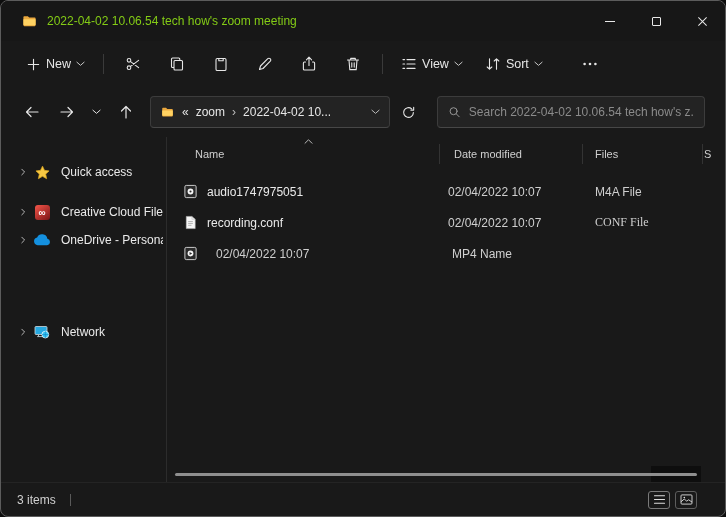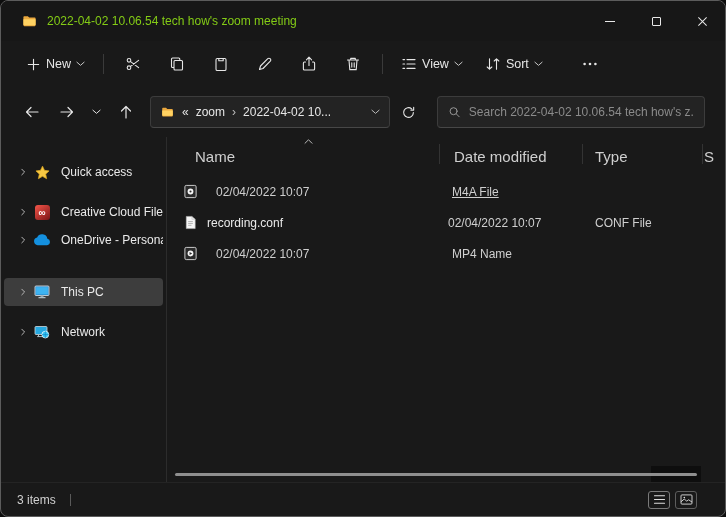"Name" .hdr-label { font-size: 15px -> 11px }
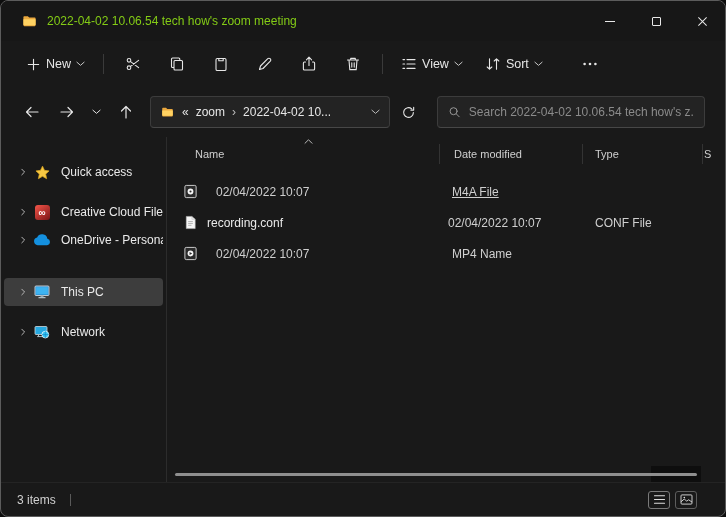"Type" span.hdr-label { text: Type -> Files }
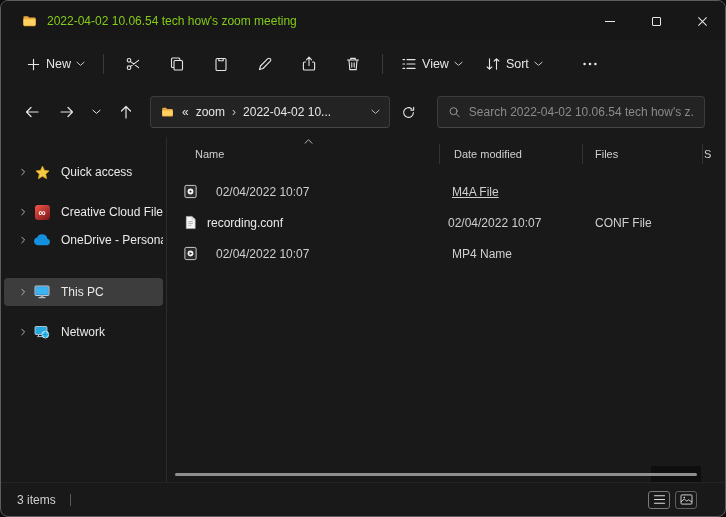"audio1747975051" span.cell-name { html: none -> <span>audio1747975051</span> }
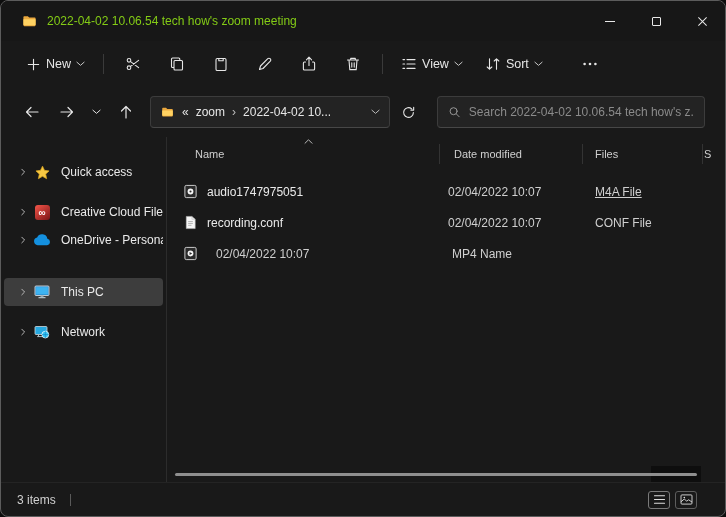"M4A File" span.cell-type { text-decoration: underline -> none }
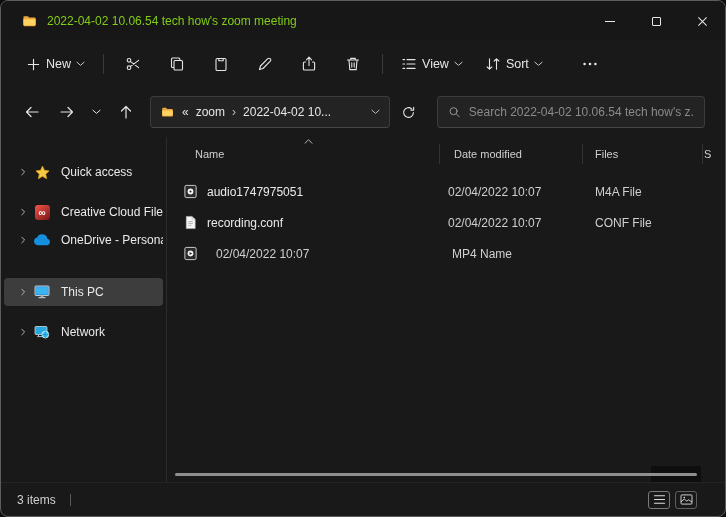"CONF File" span.cell-type { font-family: none -> Liberation Serif, serif }
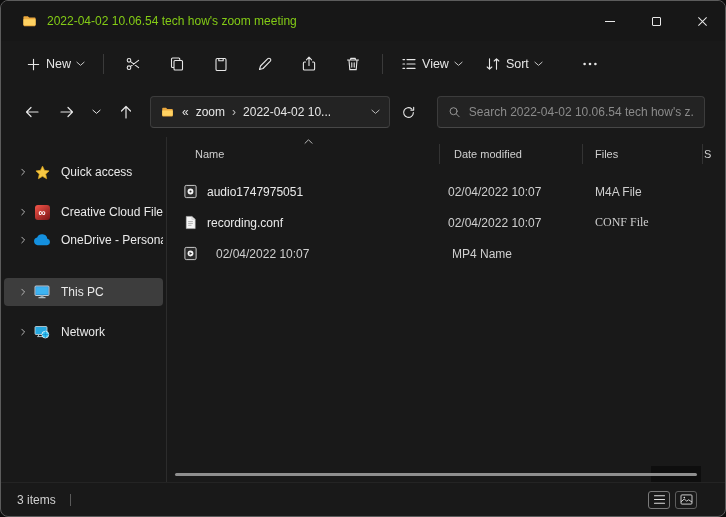"This PC" div.side-item { html: <div> <span> <svg> <path></path> </svg> </span> <span> <svg> <rect></rect> <rect></rect> <path></path> <path></path> </svg> </span> <span>This PC</span> </div> -> none }
